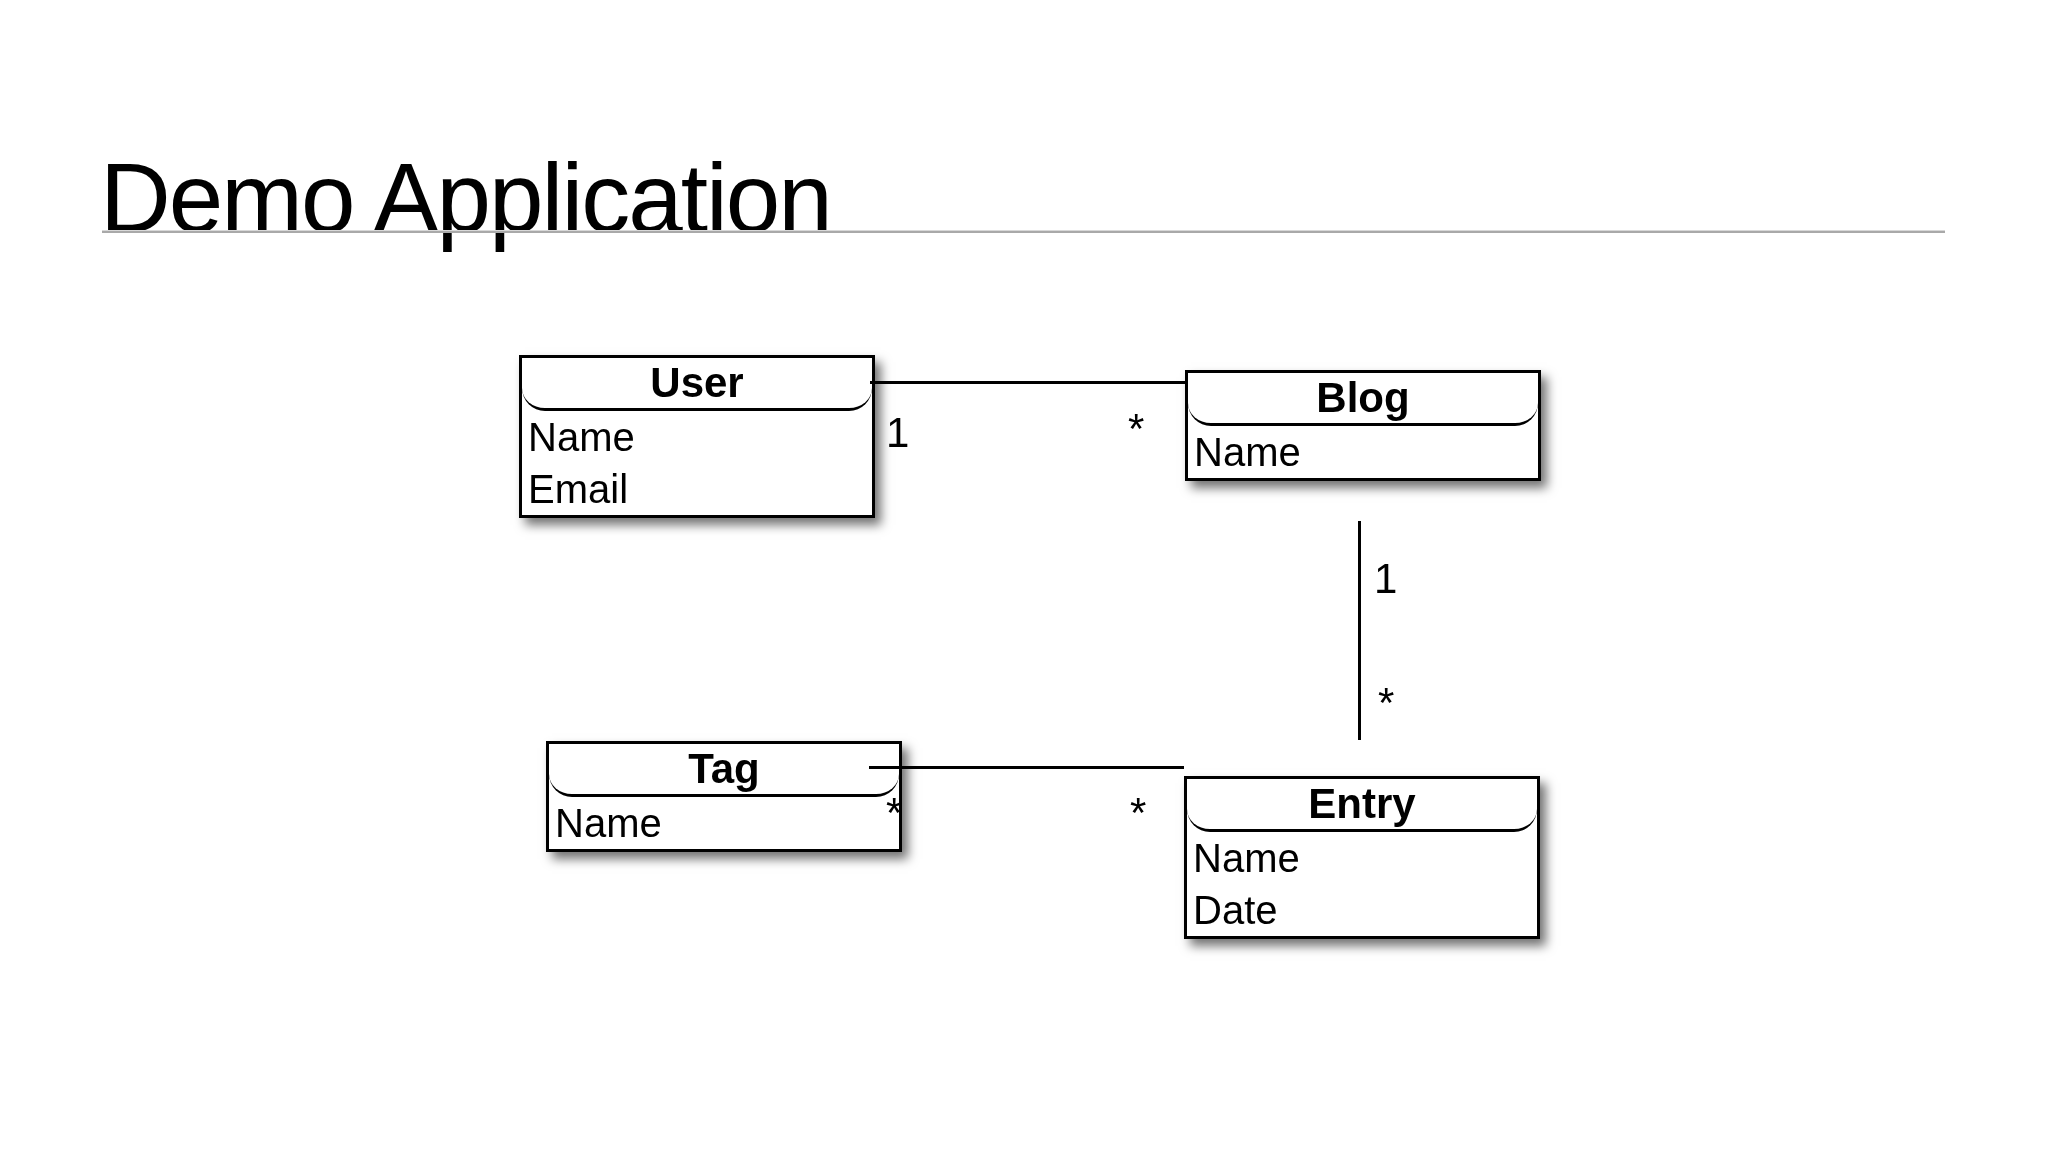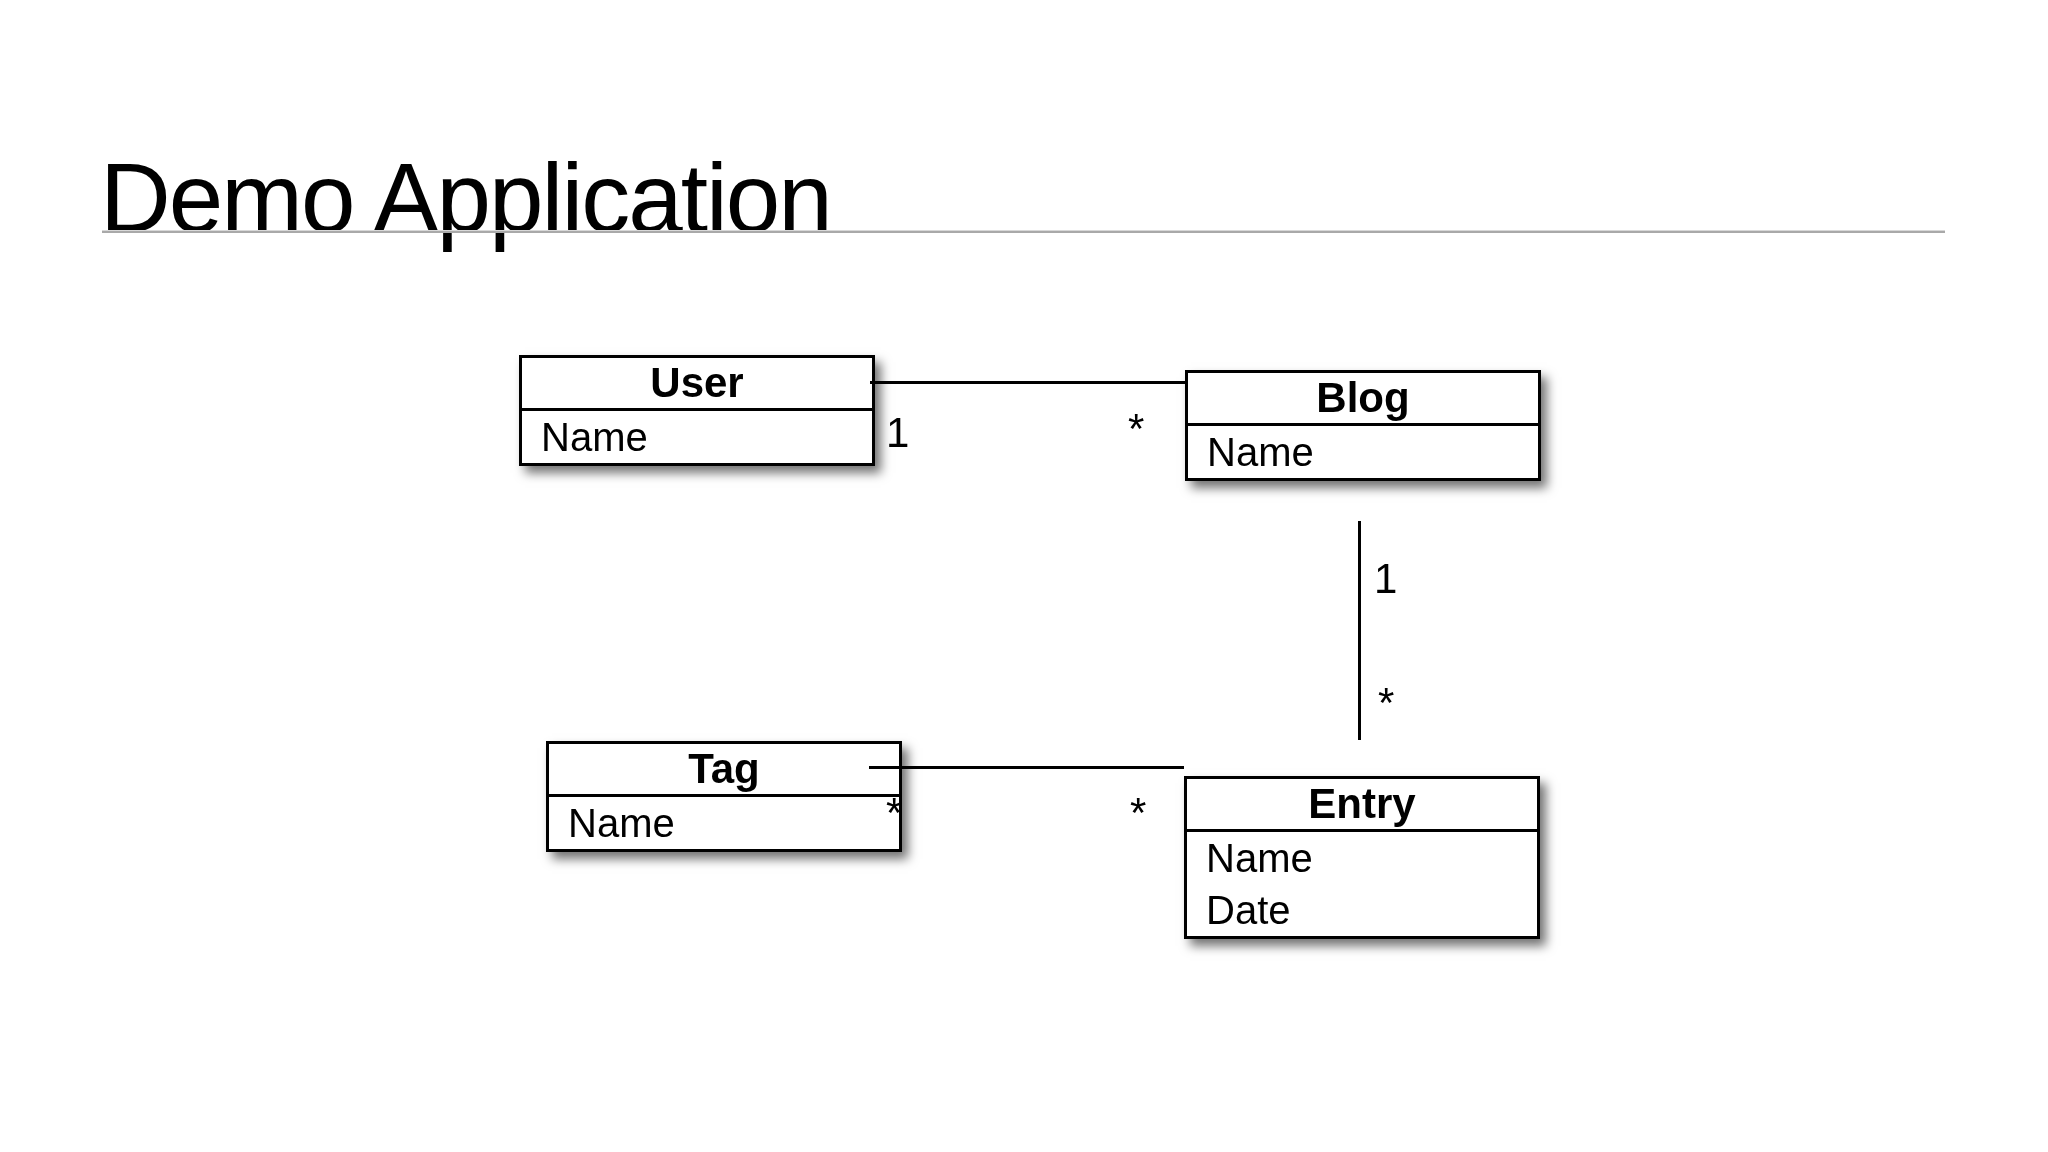"User" .entity-header { border-radius: none -> 23px }
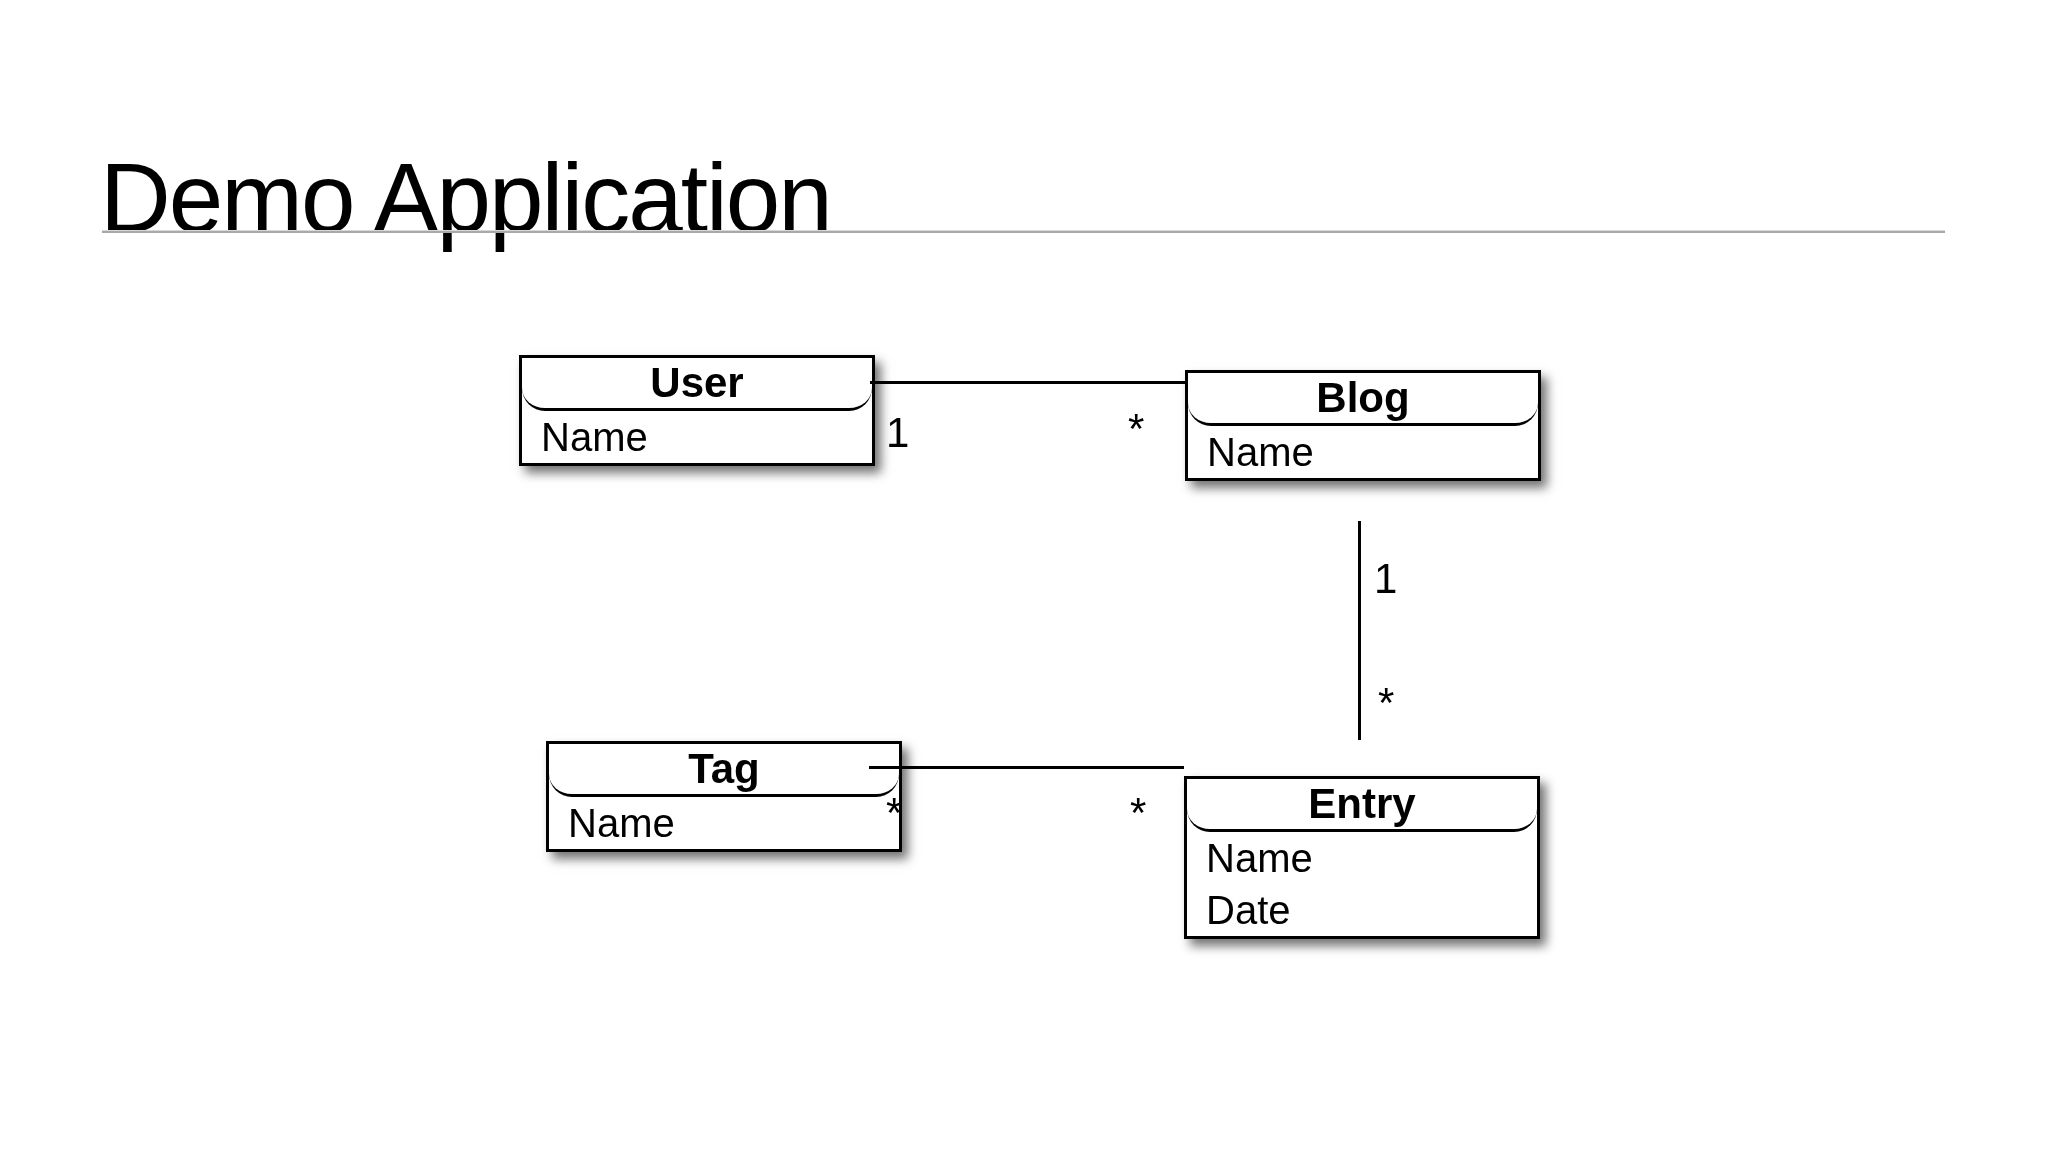"Name" .entity-row { padding-left: 19px -> 6px }
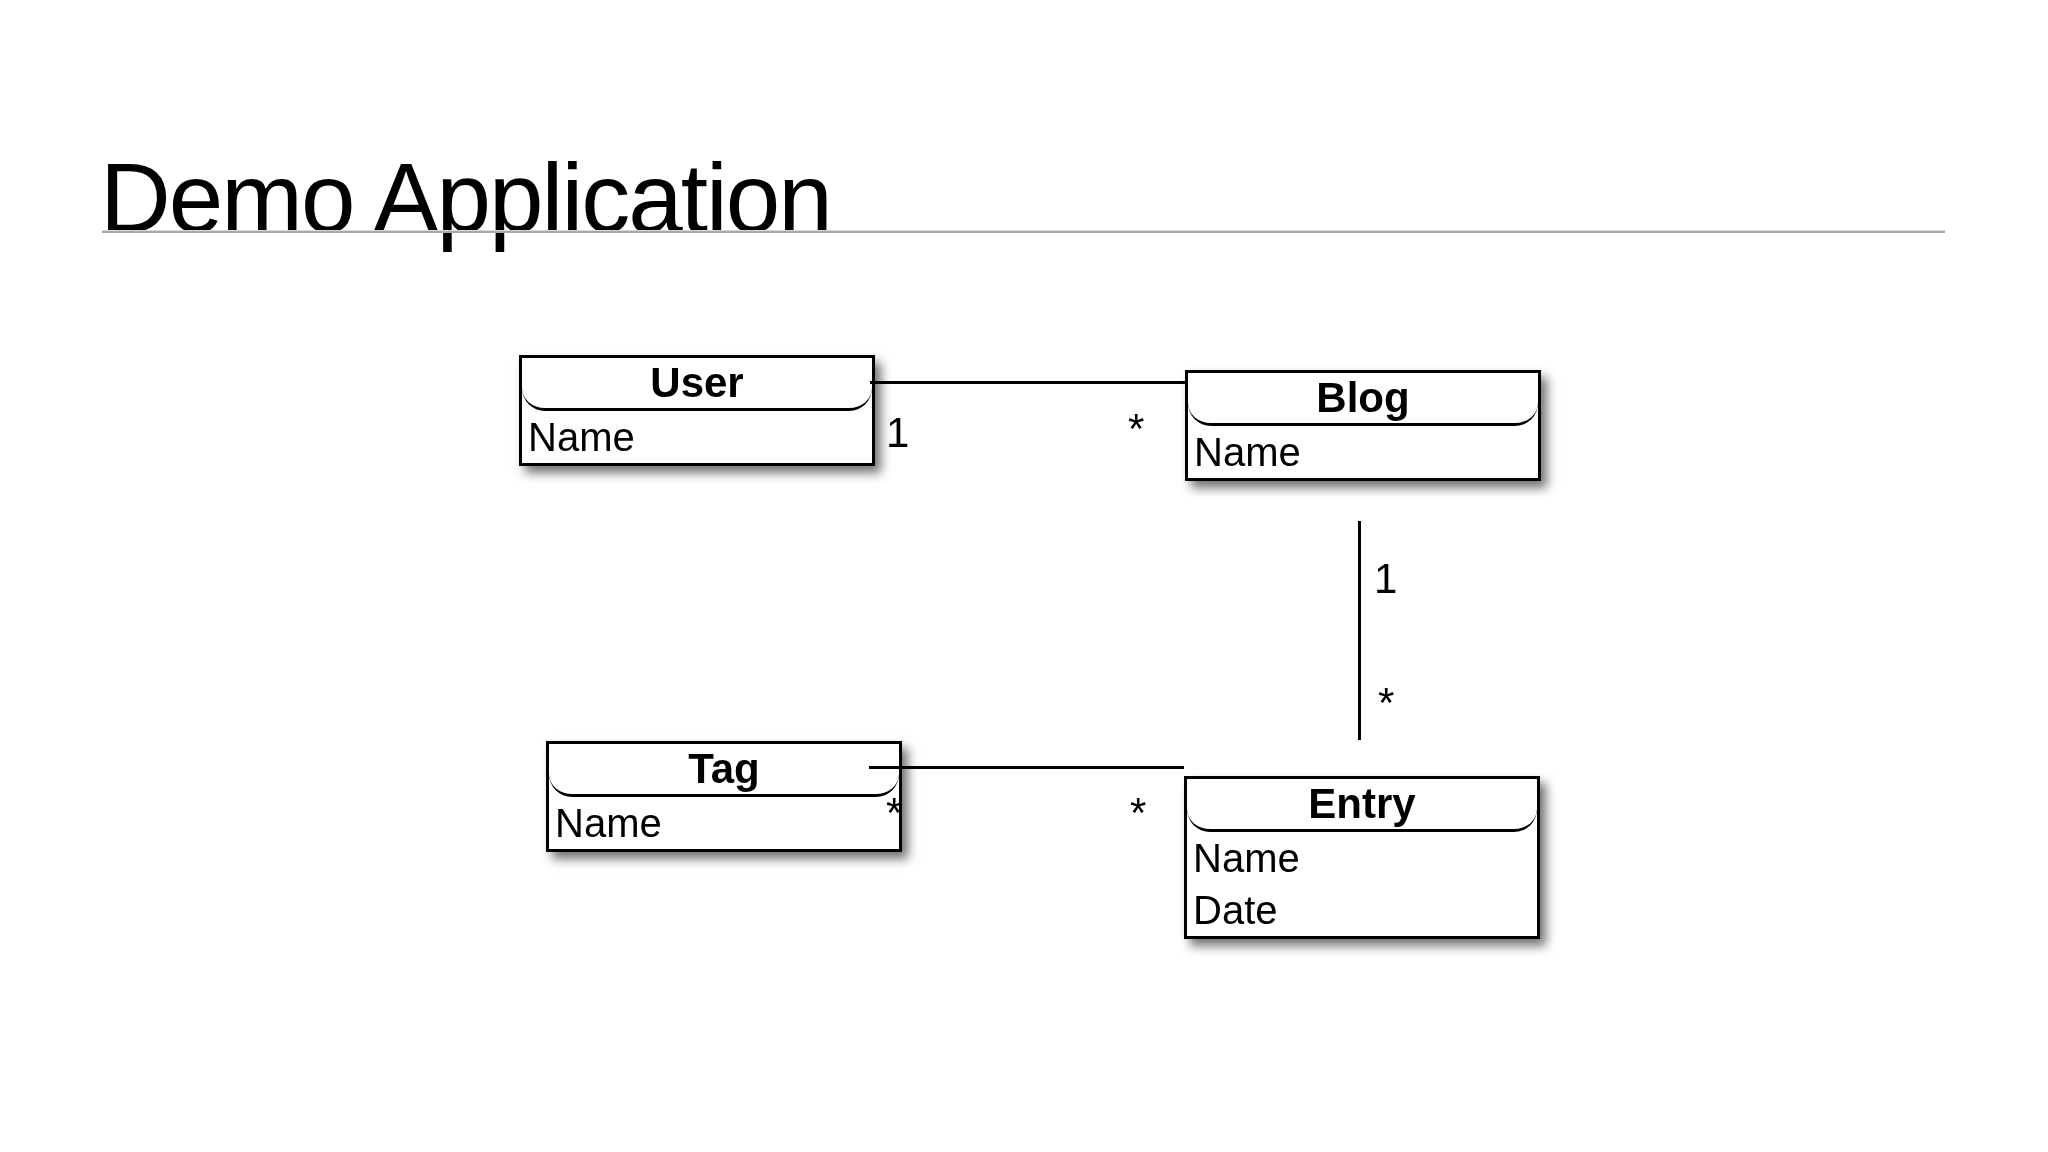"Email" div.entity-row { html: none -> <div>Email</div> }
